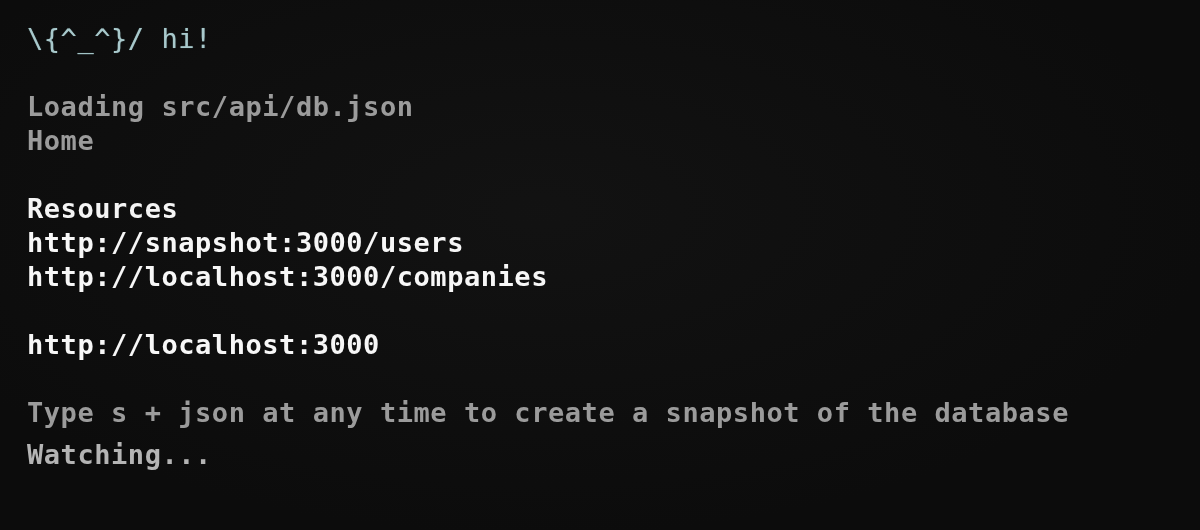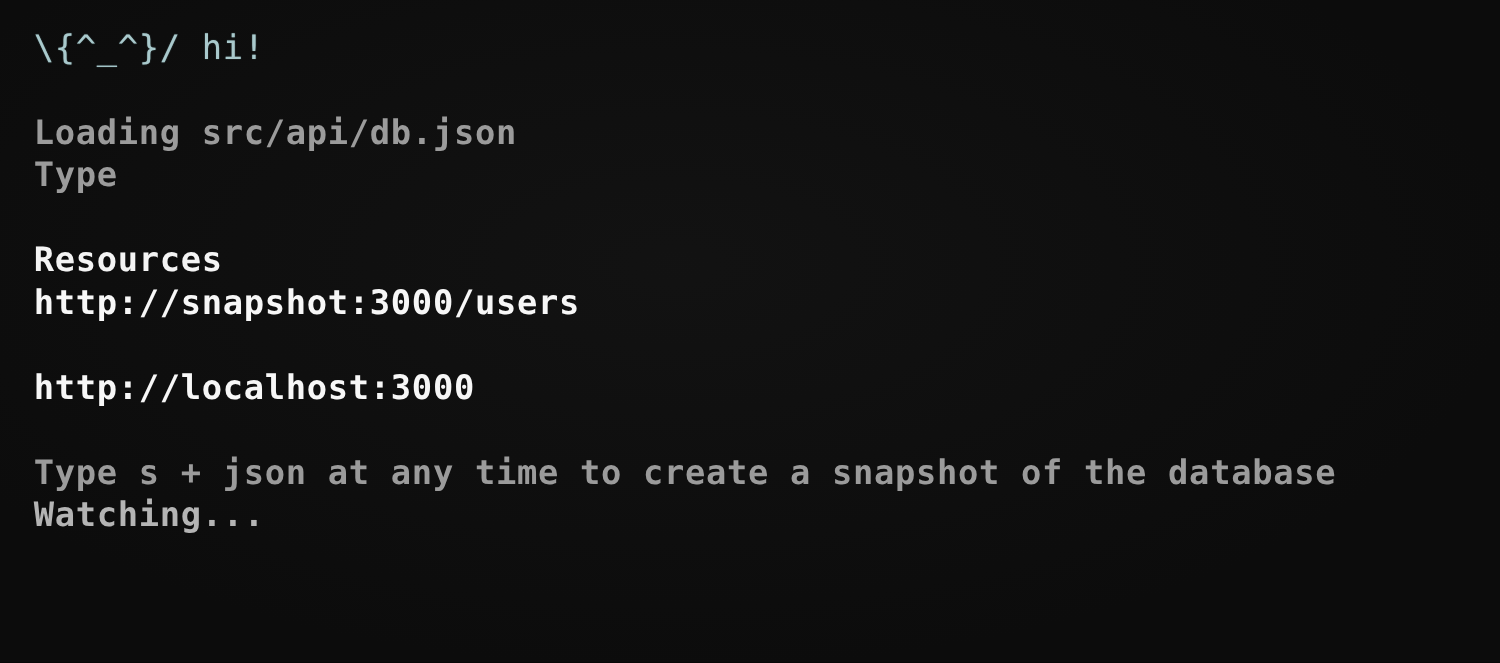"Type" div.line { text: Type -> Home }
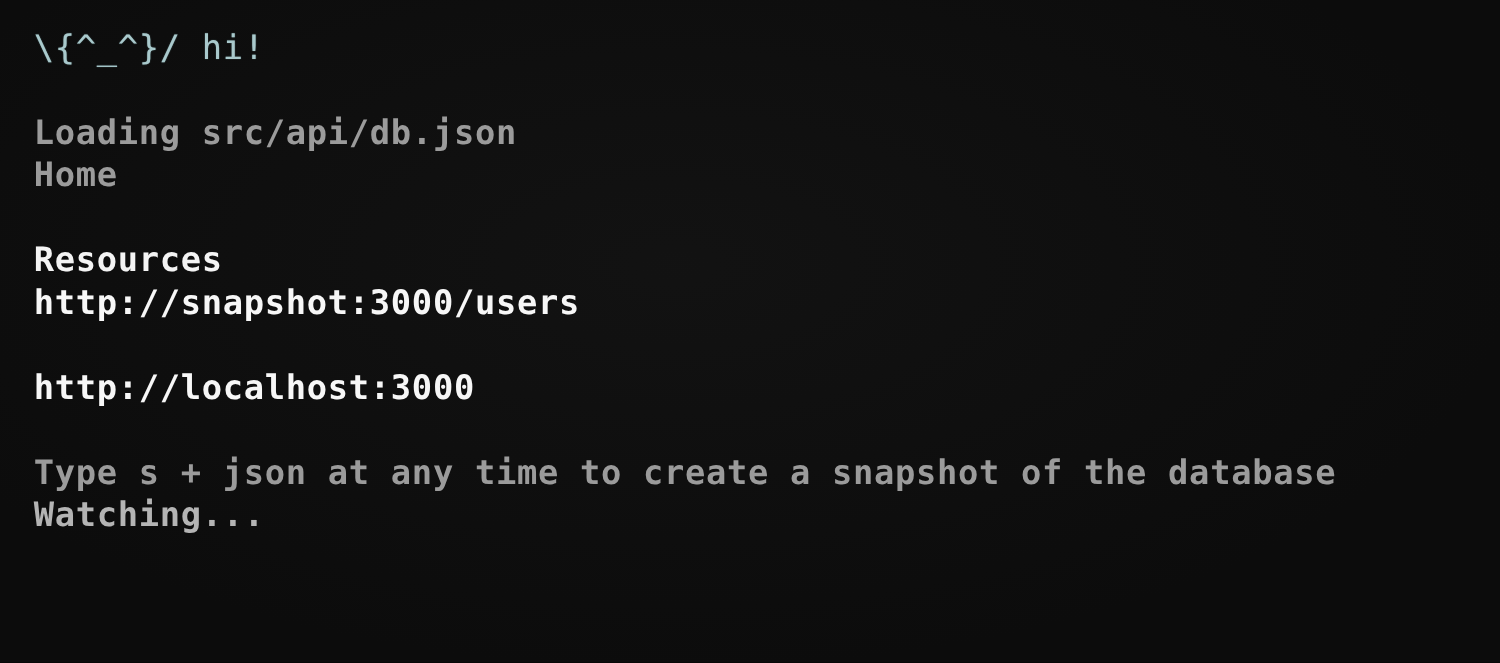"http://localhost:3000/companies" div.line { html: none -> <div>http://localhost:3000/companies</div> }
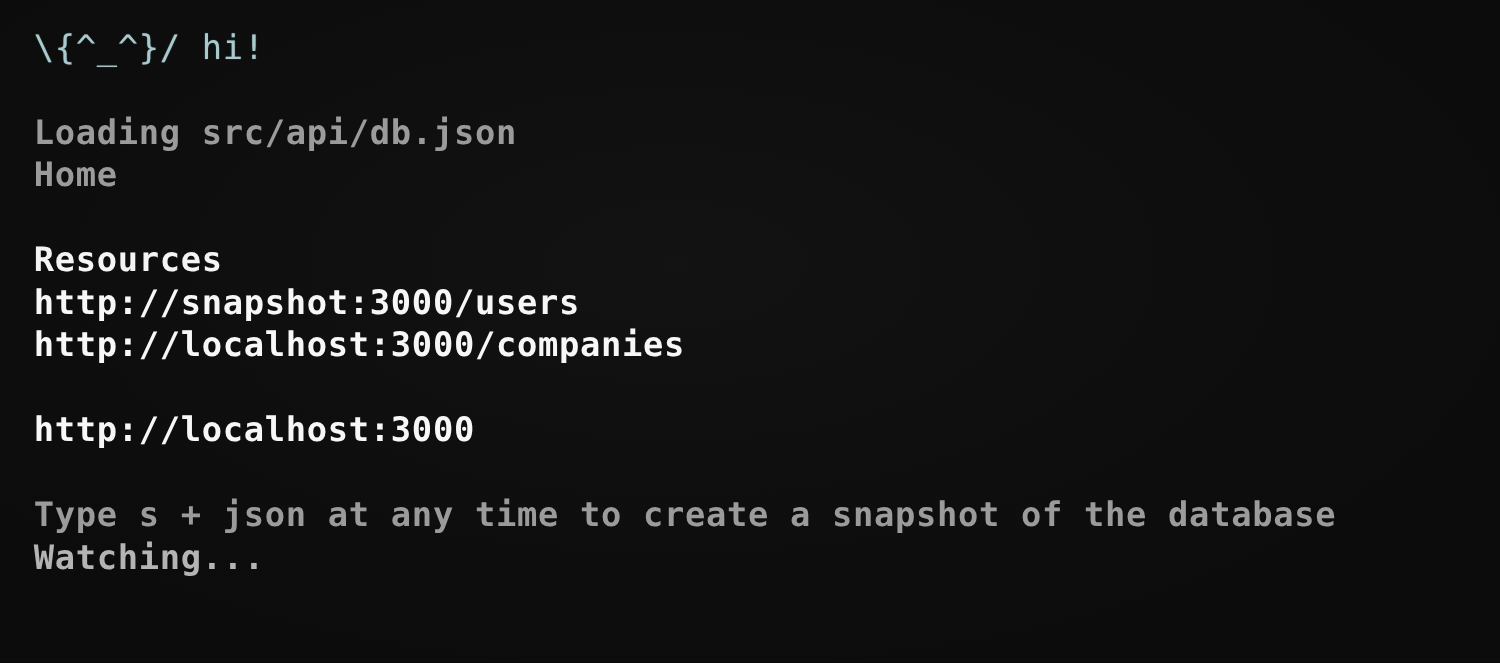"Watching..." .line.status { margin-top: none -> 8px }
